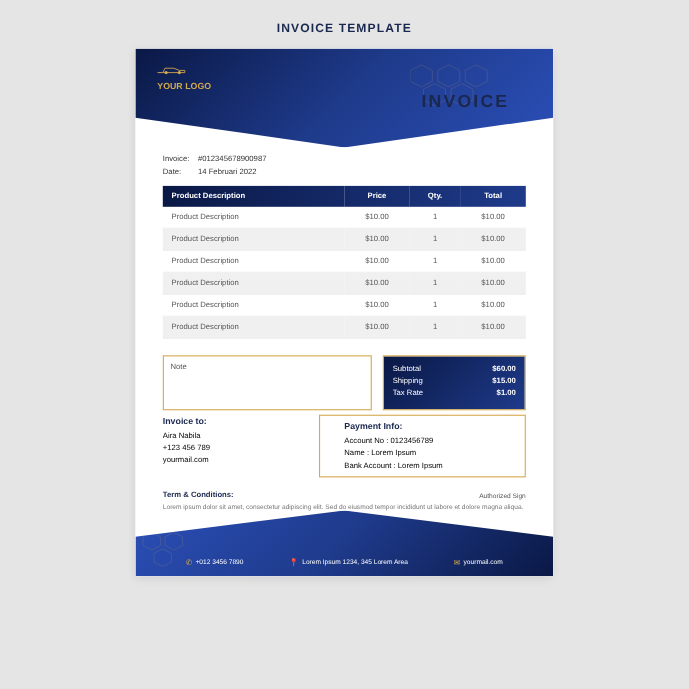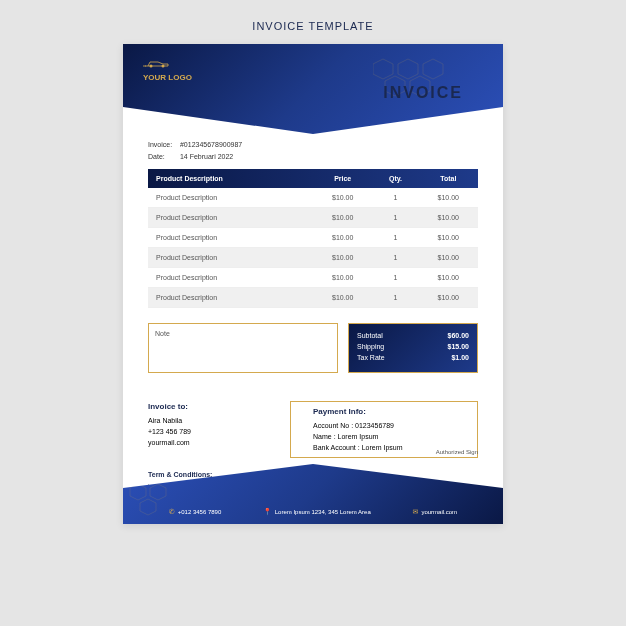"INVOICE TEMPLATE" .page-title { font-weight: normal -> bold }
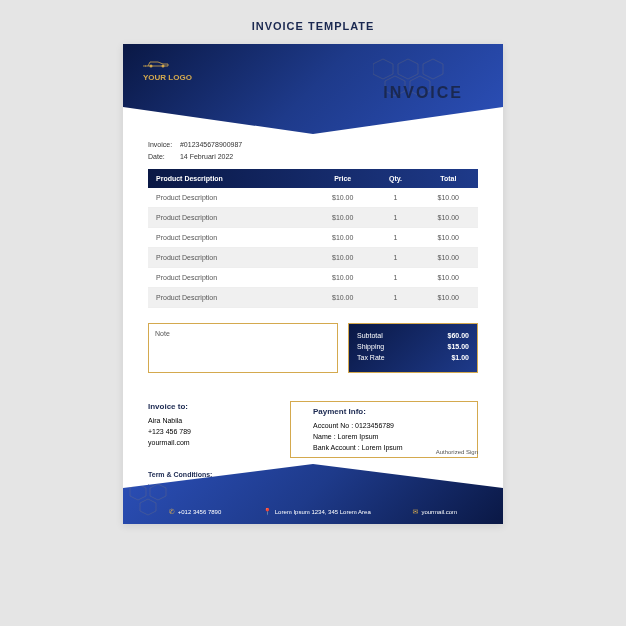"Invoice to:" .info-section { margin-top: 28px -> 4px }
